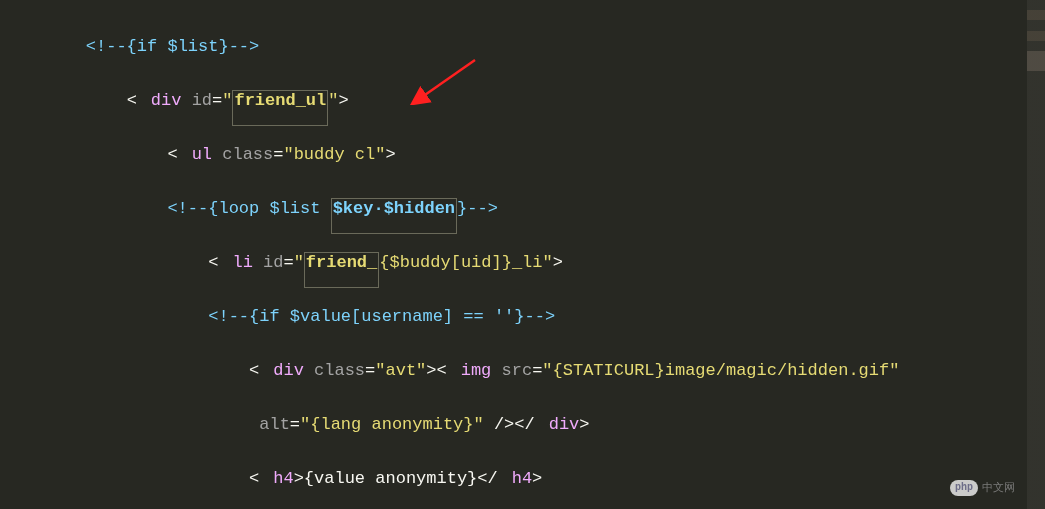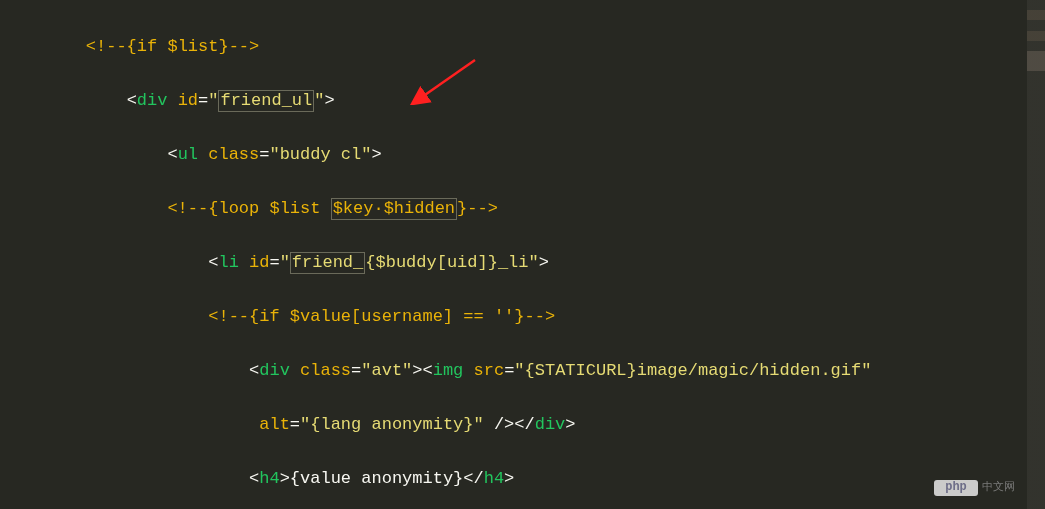"<!--{if $list}-->" .comment { color: #eab308 -> #7dd3fc }
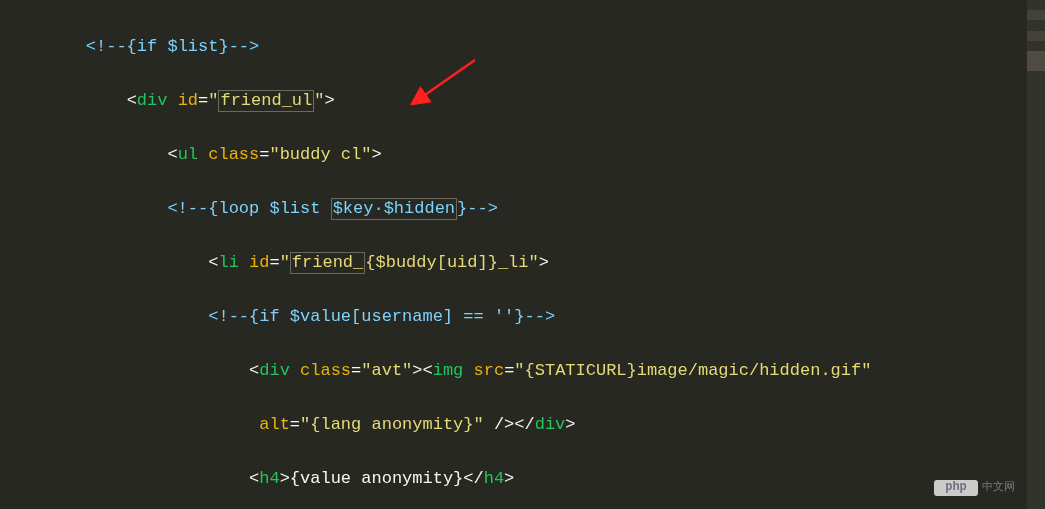"div" .tag { color: #22c55e -> #f0abfc; margin-left: none -> 14px }
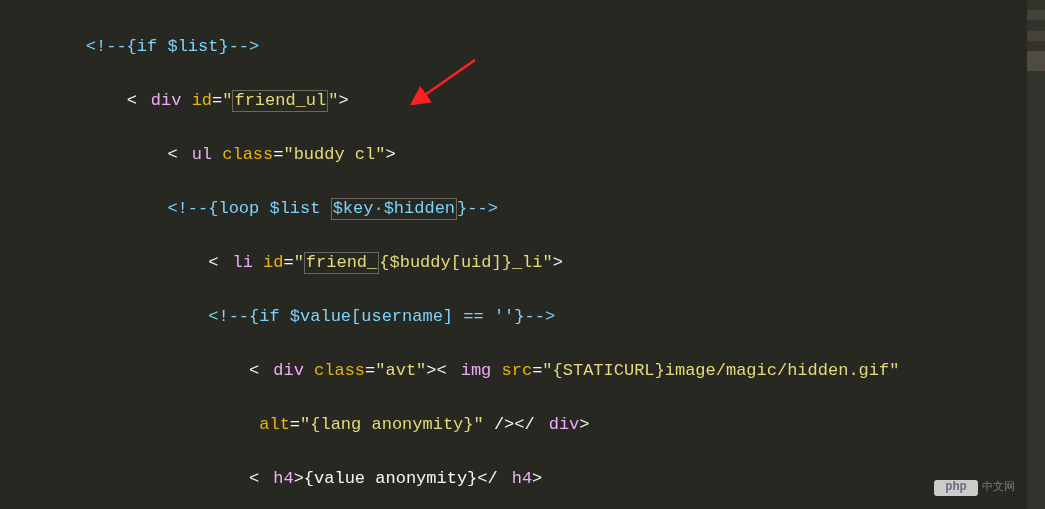"id" .attr { color: #eab308 -> #a3a3a3 }
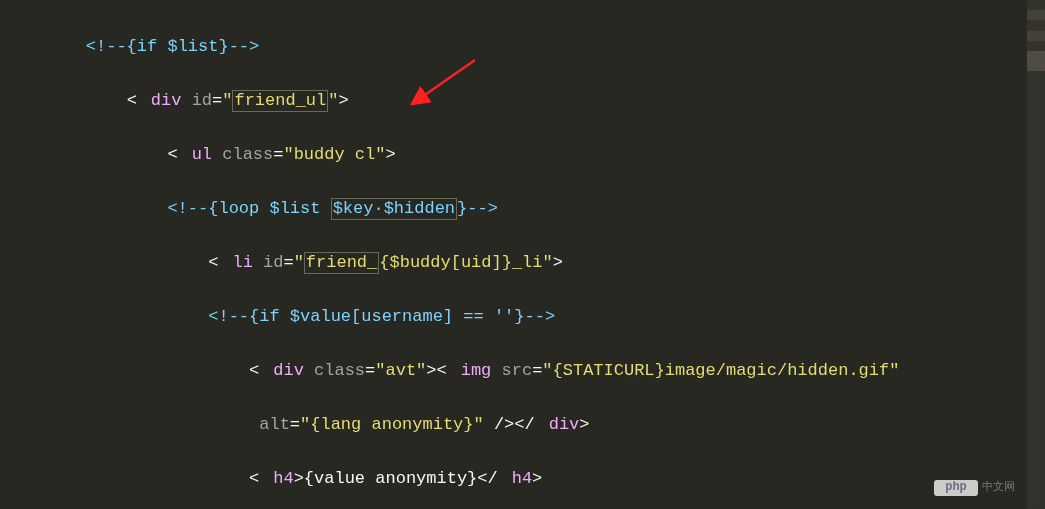"friend_ul" .box { font-weight: none -> bold; height: 22px -> 36px }
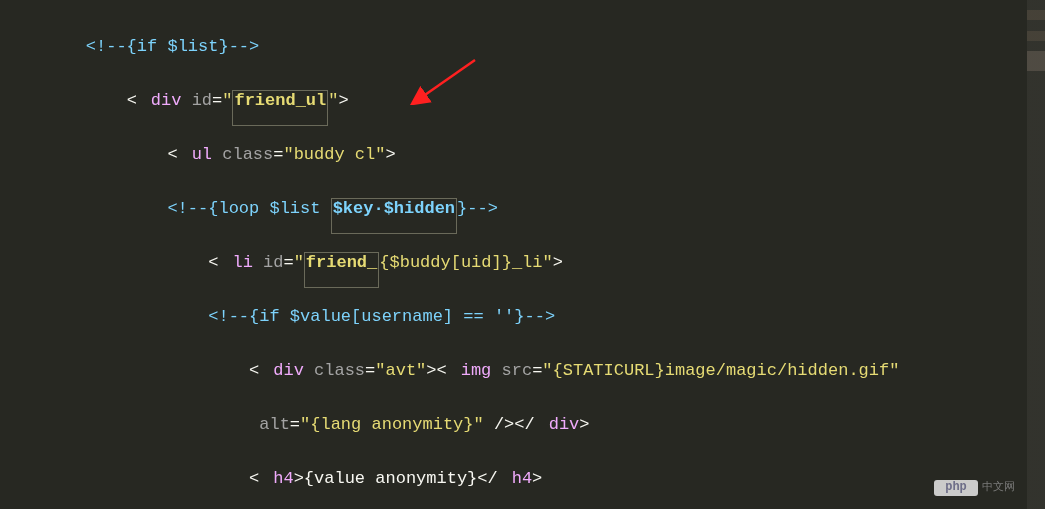"php" .watermark-logo { border-radius: 3px -> 8px; font-size: 12px -> 10px; width: 44px -> 28px }
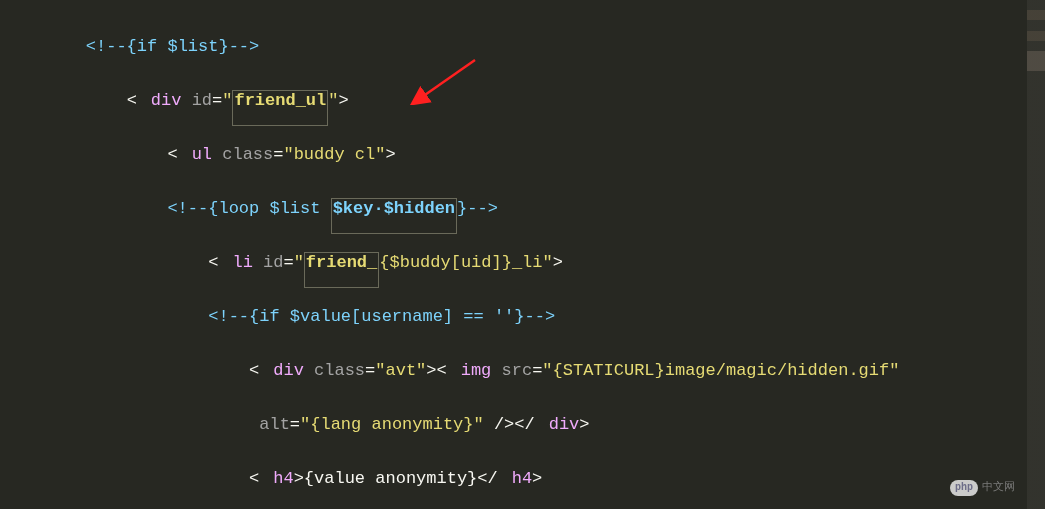"中文网" .watermark-text { font-family: Liberation Mono, monospace -> Liberation Serif, serif }
